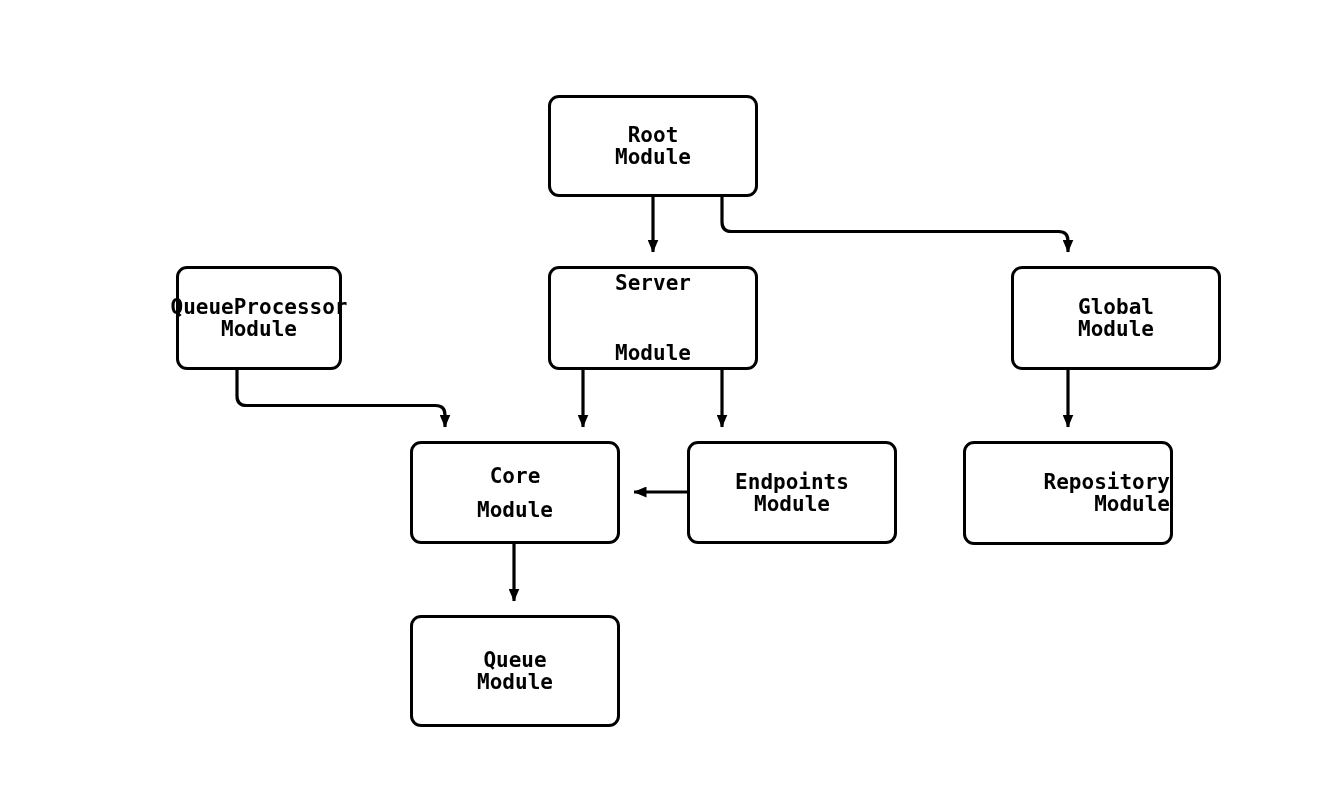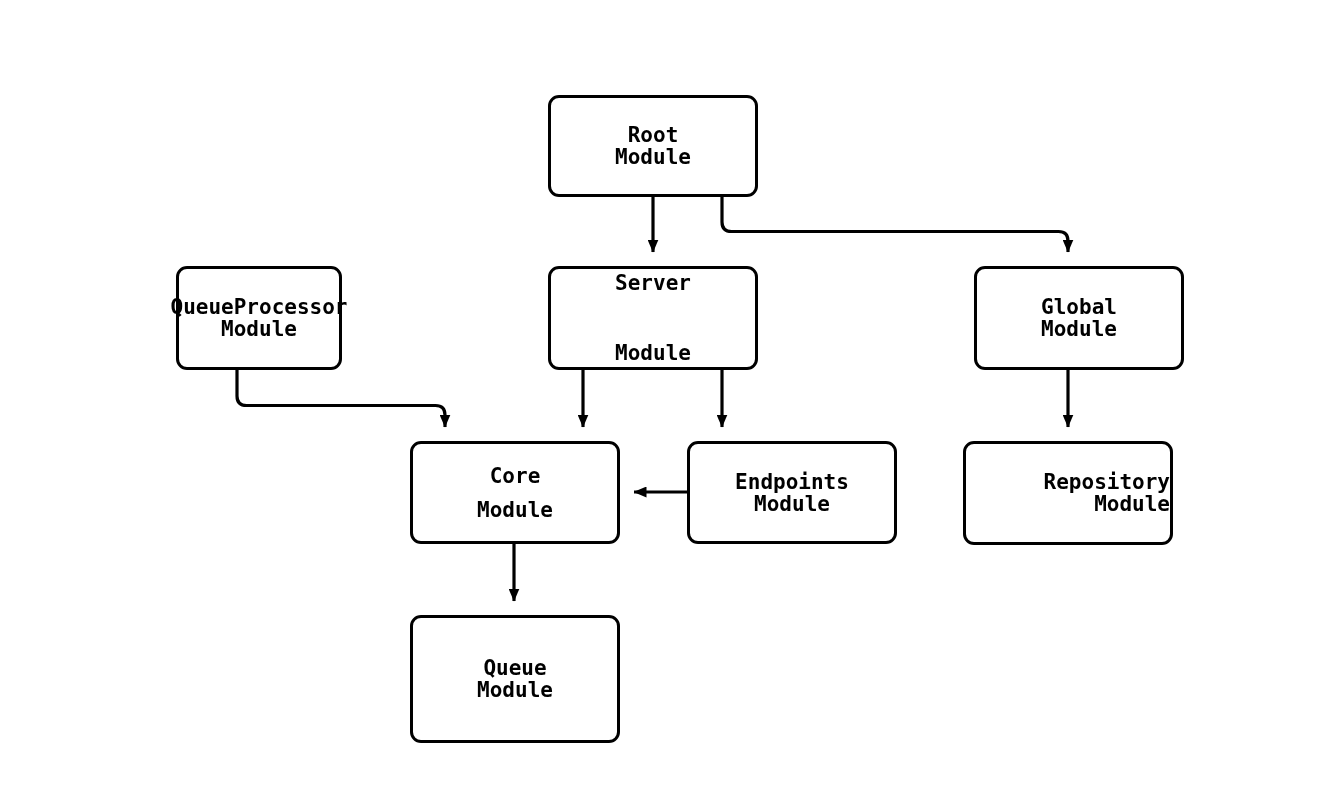"Global" div.node { left: 974px -> 1011px }
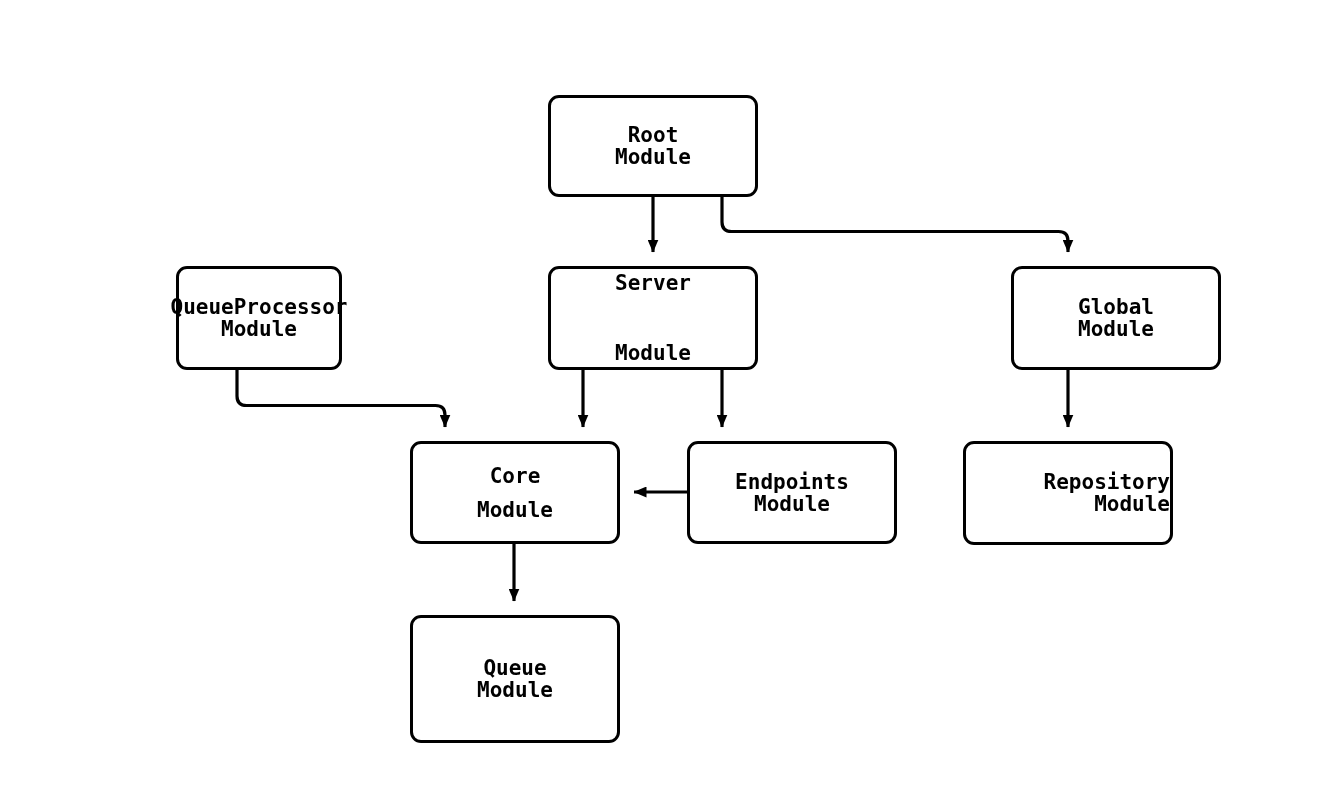"Queue" div.node { height: 128px -> 112px }
